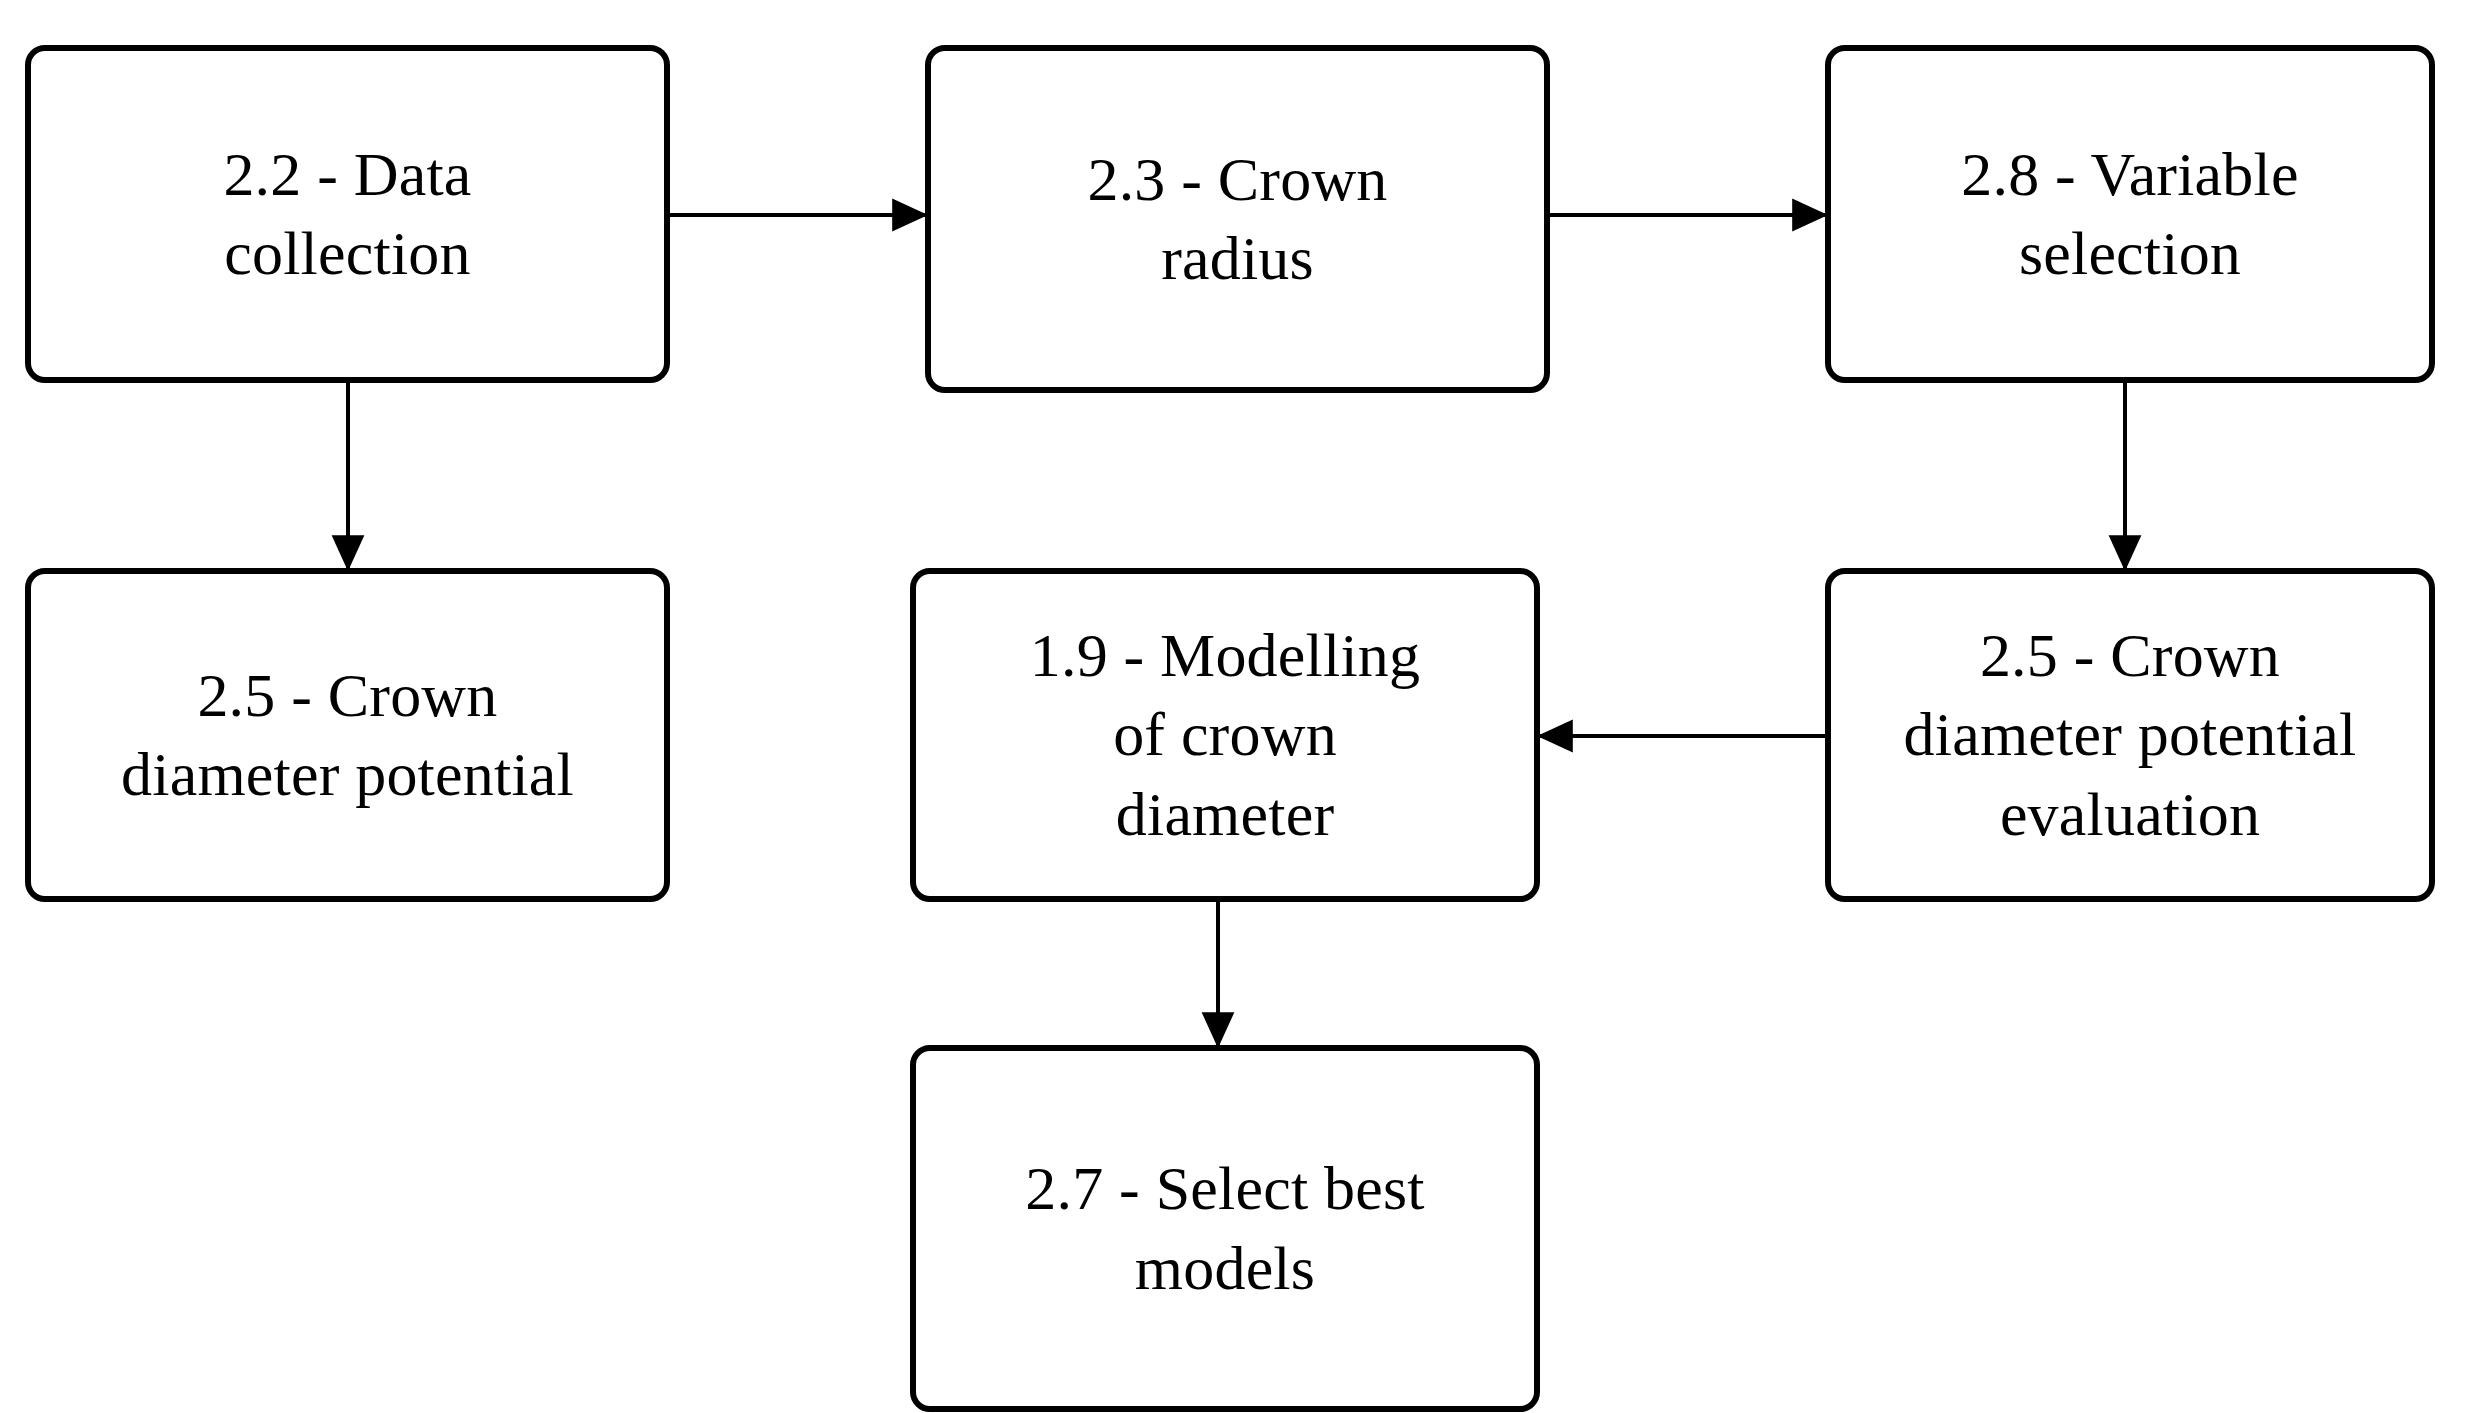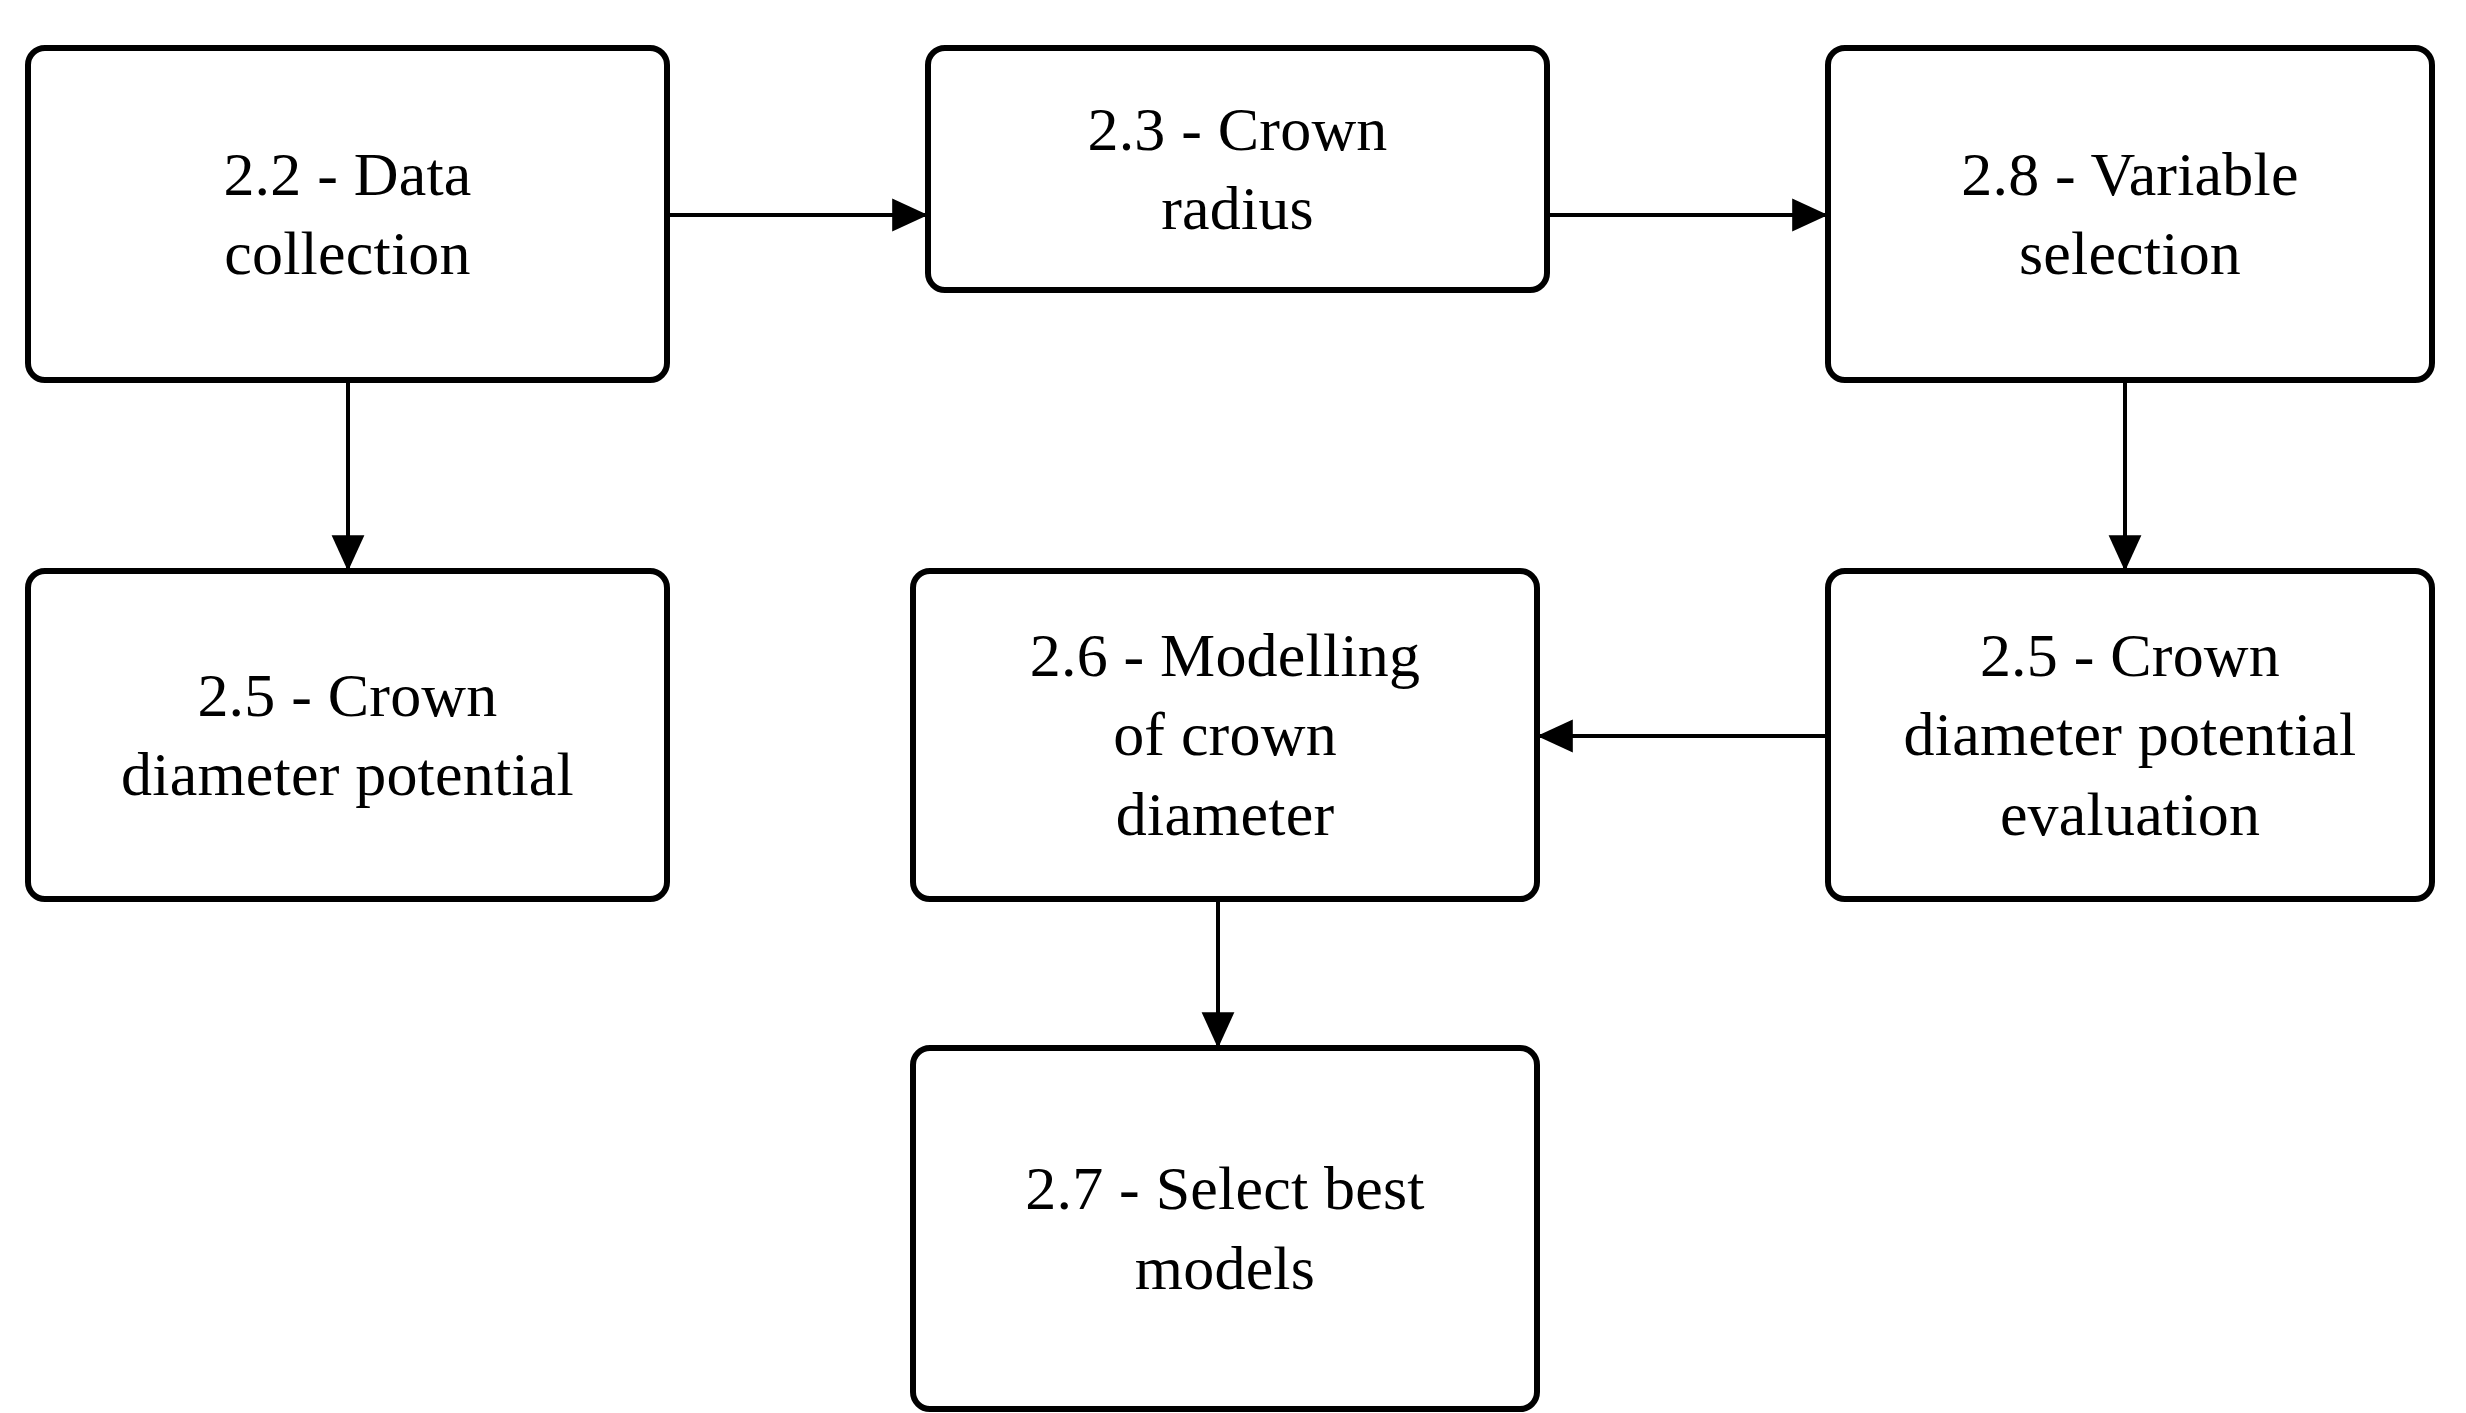"2.3 - Crown" div.node { height: 248px -> 348px }
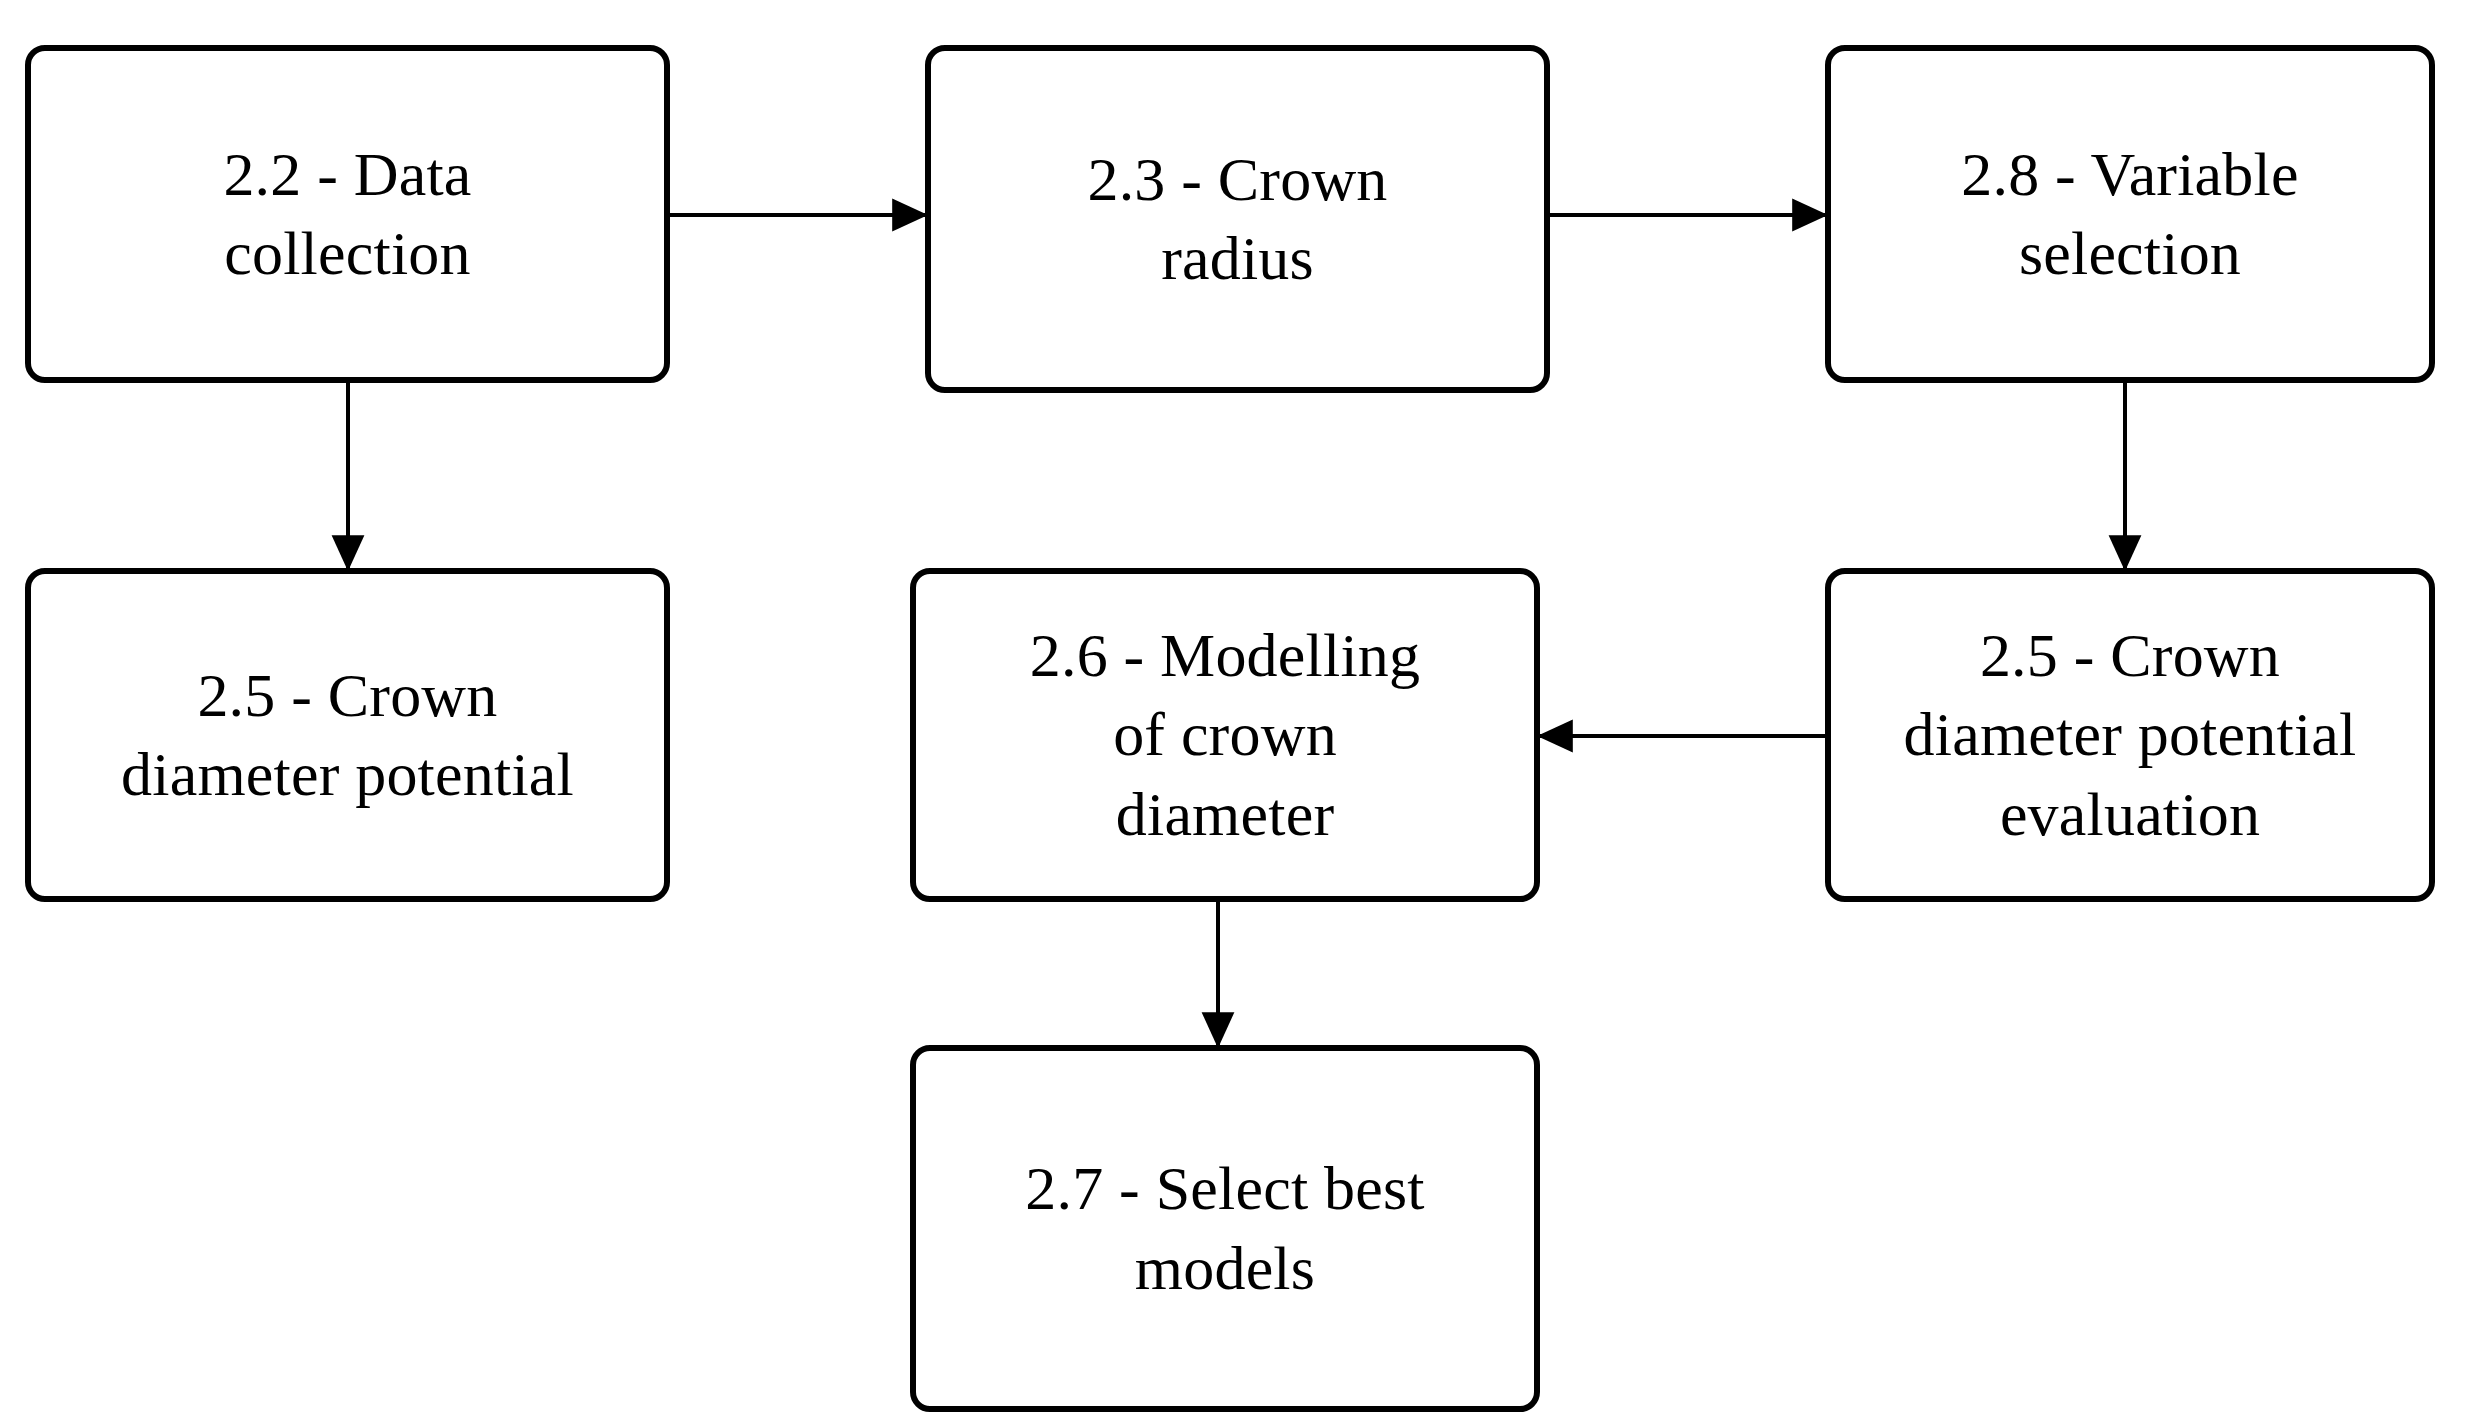"2.6 - Modelling" div.node-label { text: 2.6 -> 1.9 }
